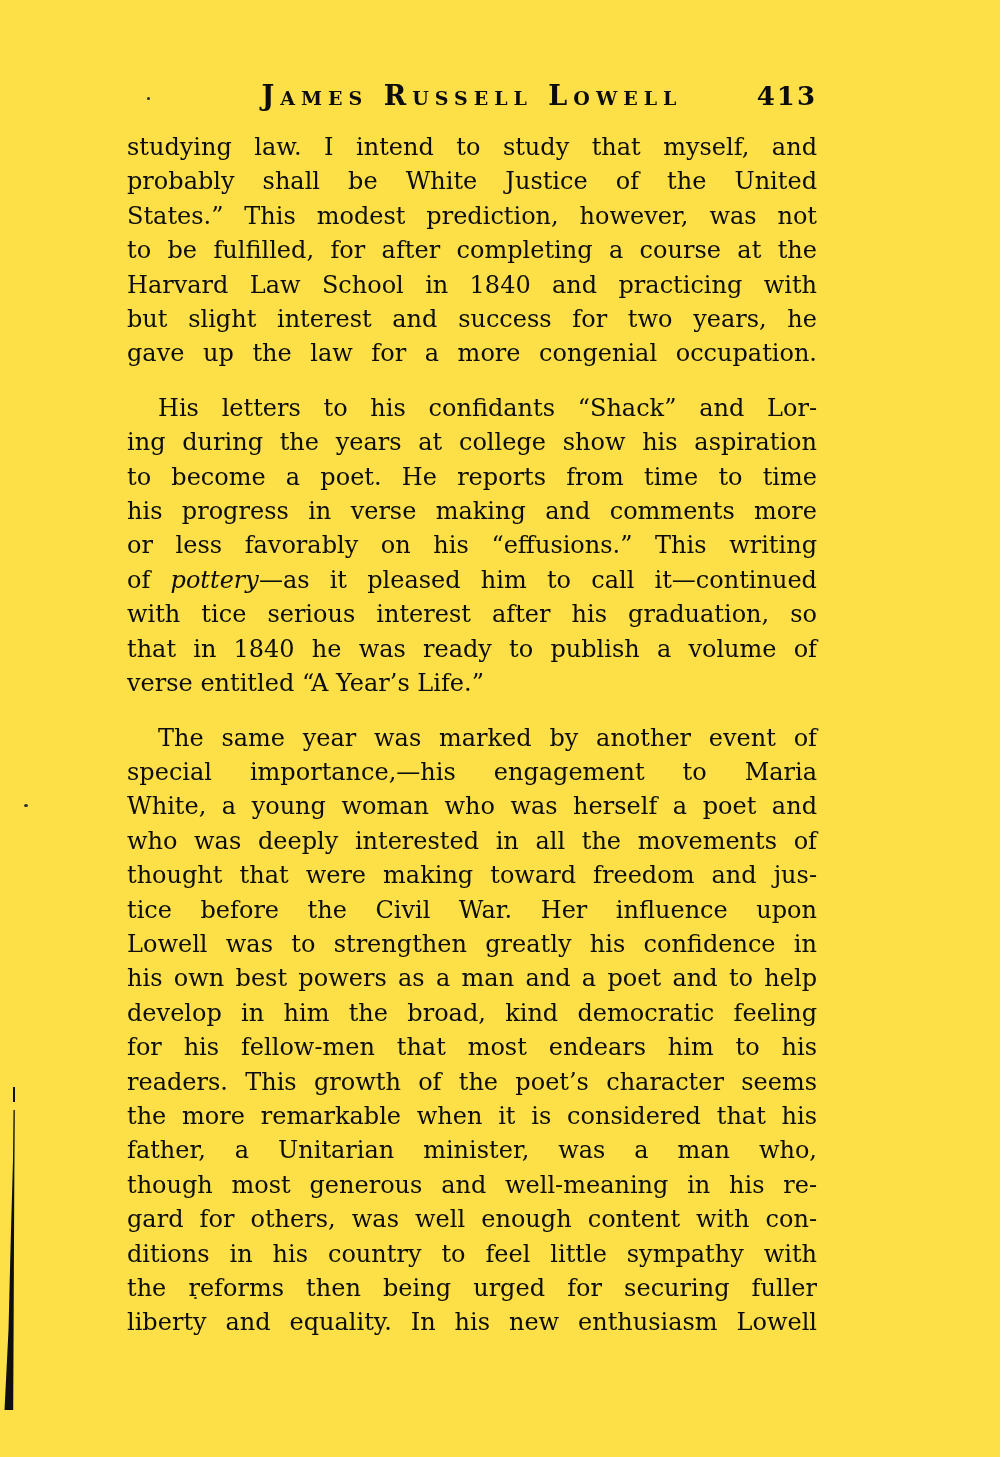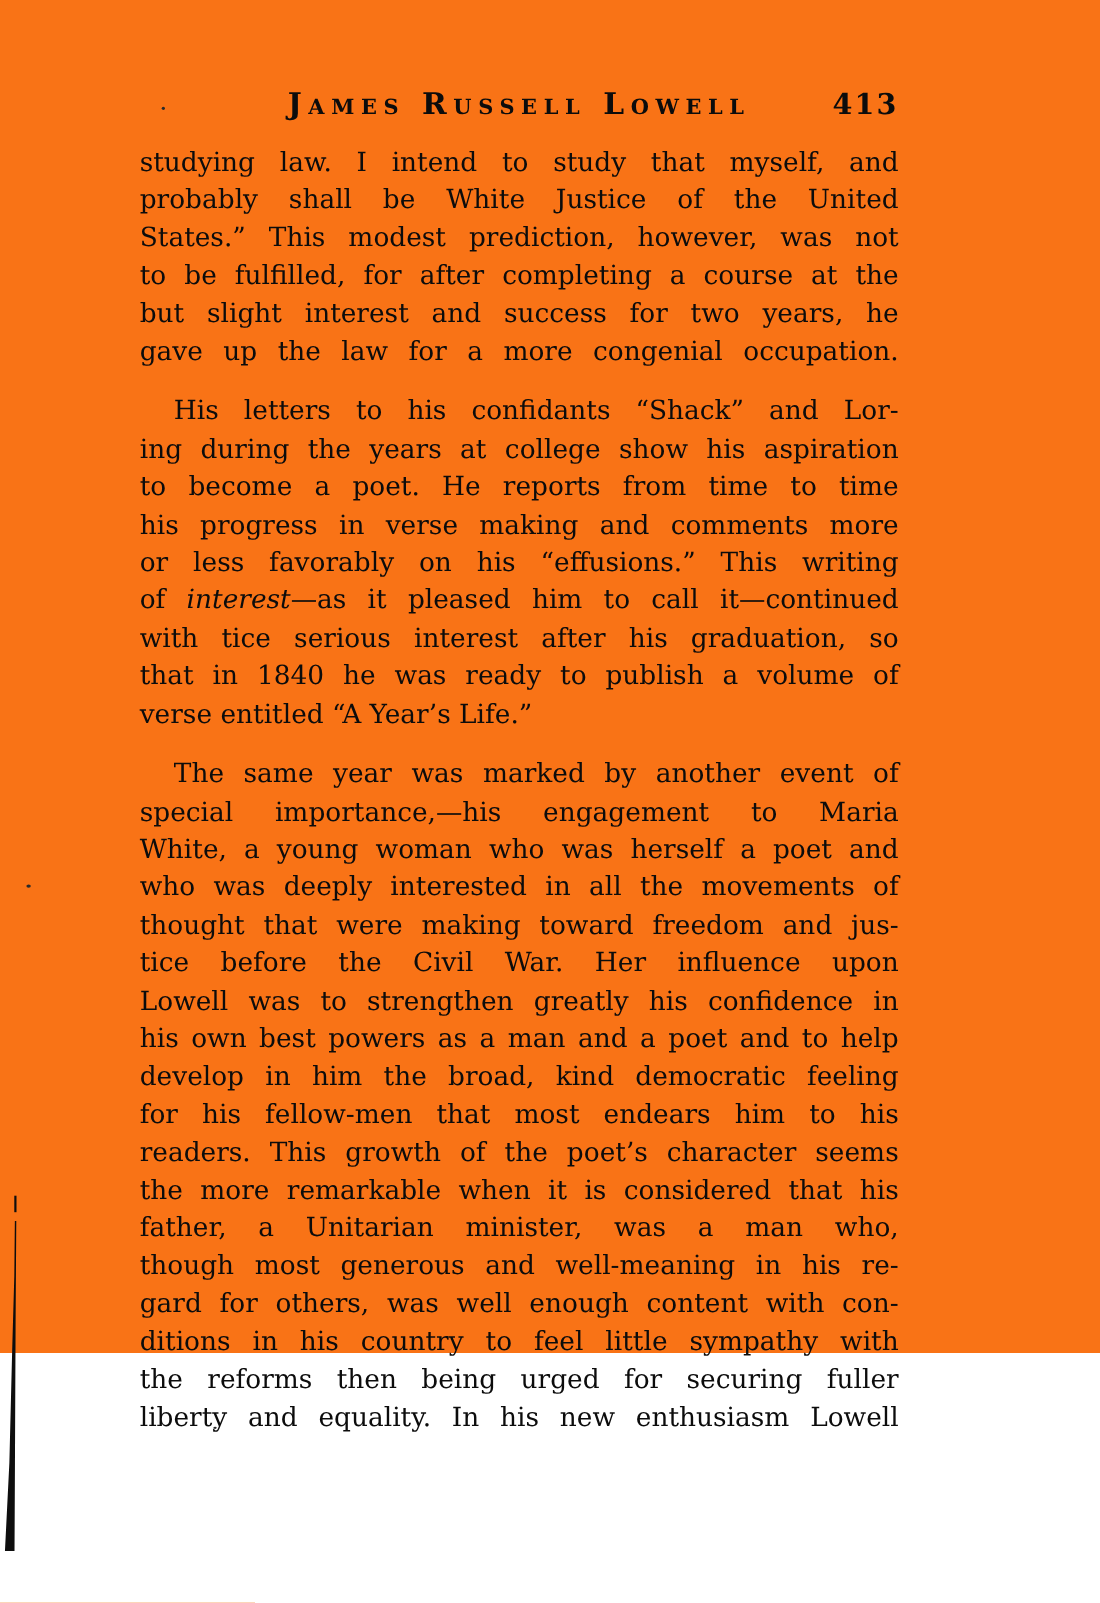"James Russell Lowell" .page { background: #f97316 -> #fde047; height: 1230px -> 1457px }
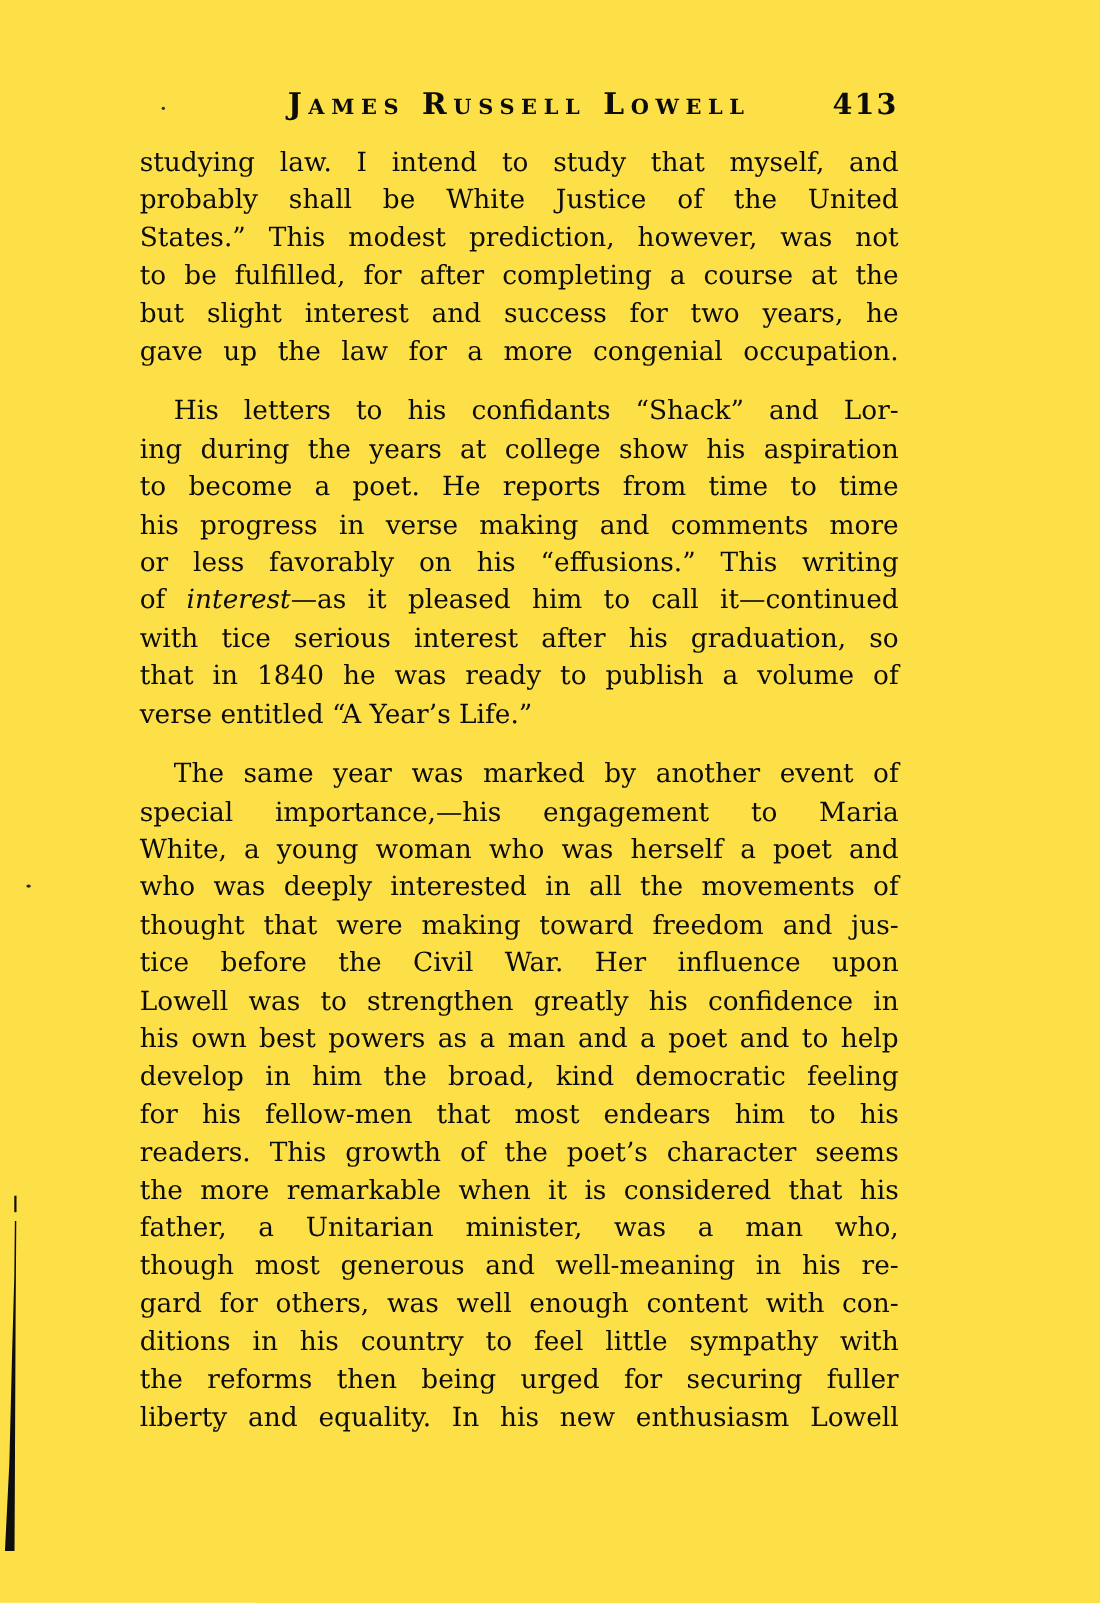"Harvard Law School in 1840" div.line { html: none -> <div><span>Harvard Law School in 1840 and practicing with</span></div> }
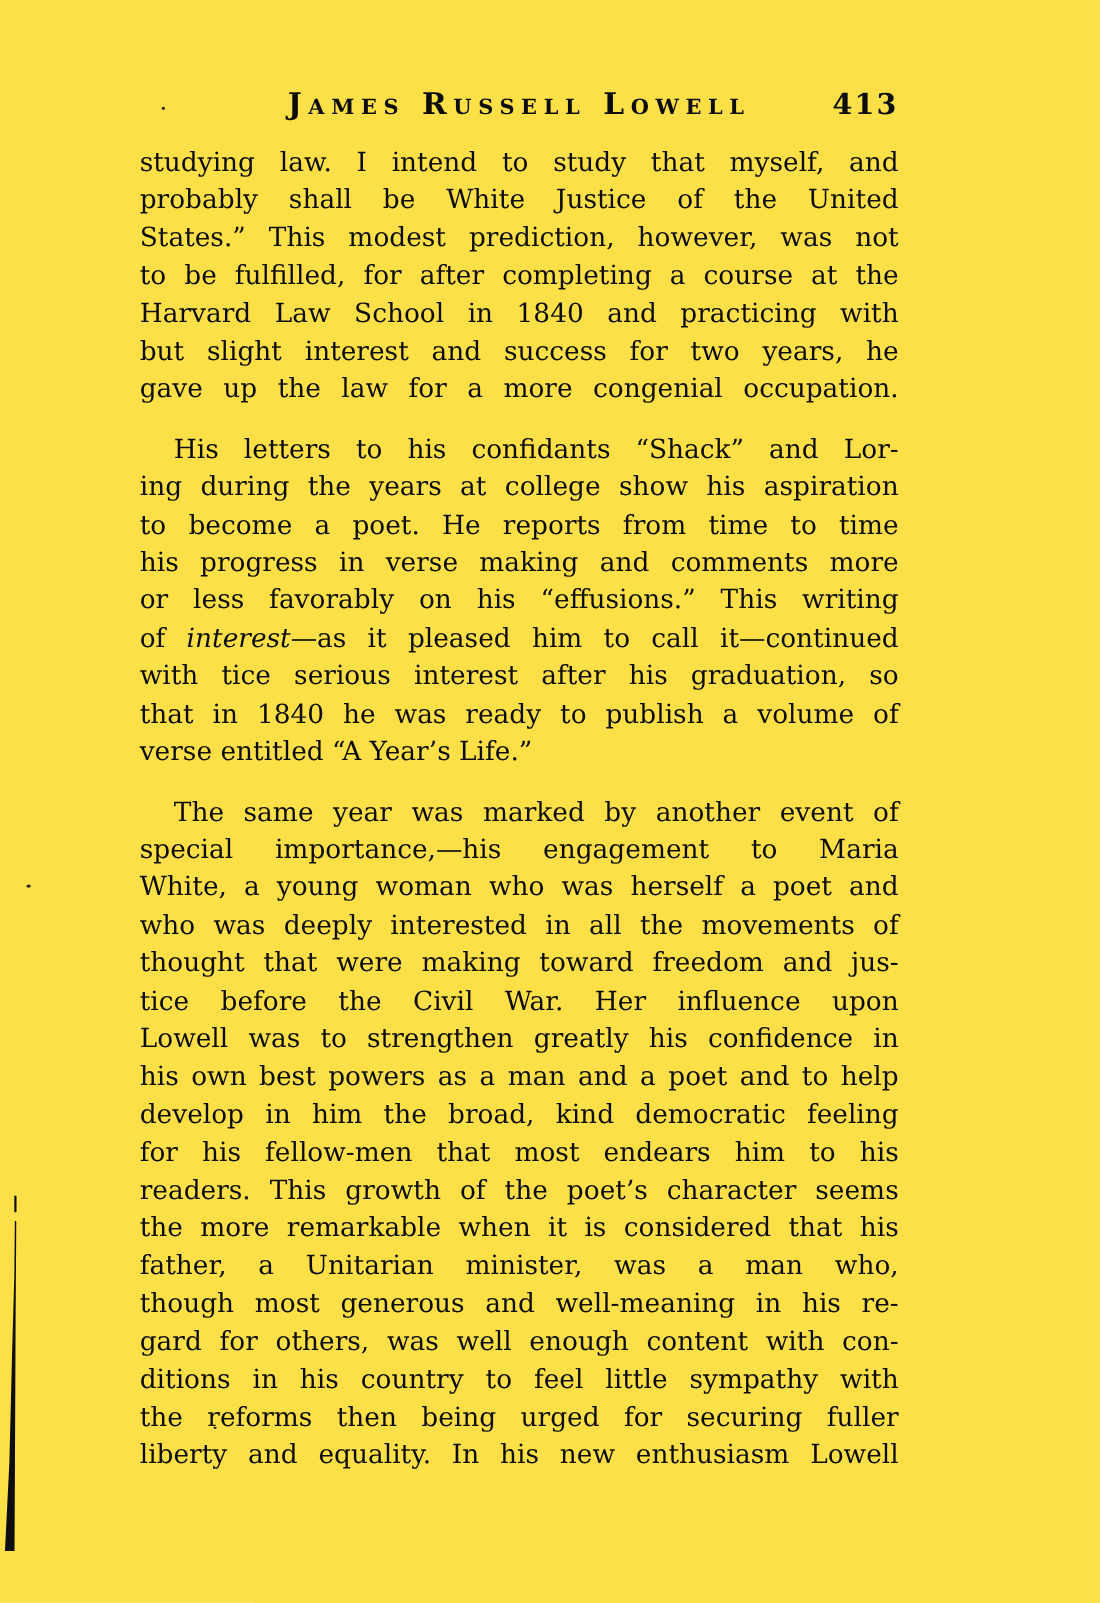"interest" span.it { text: interest -> pottery }
